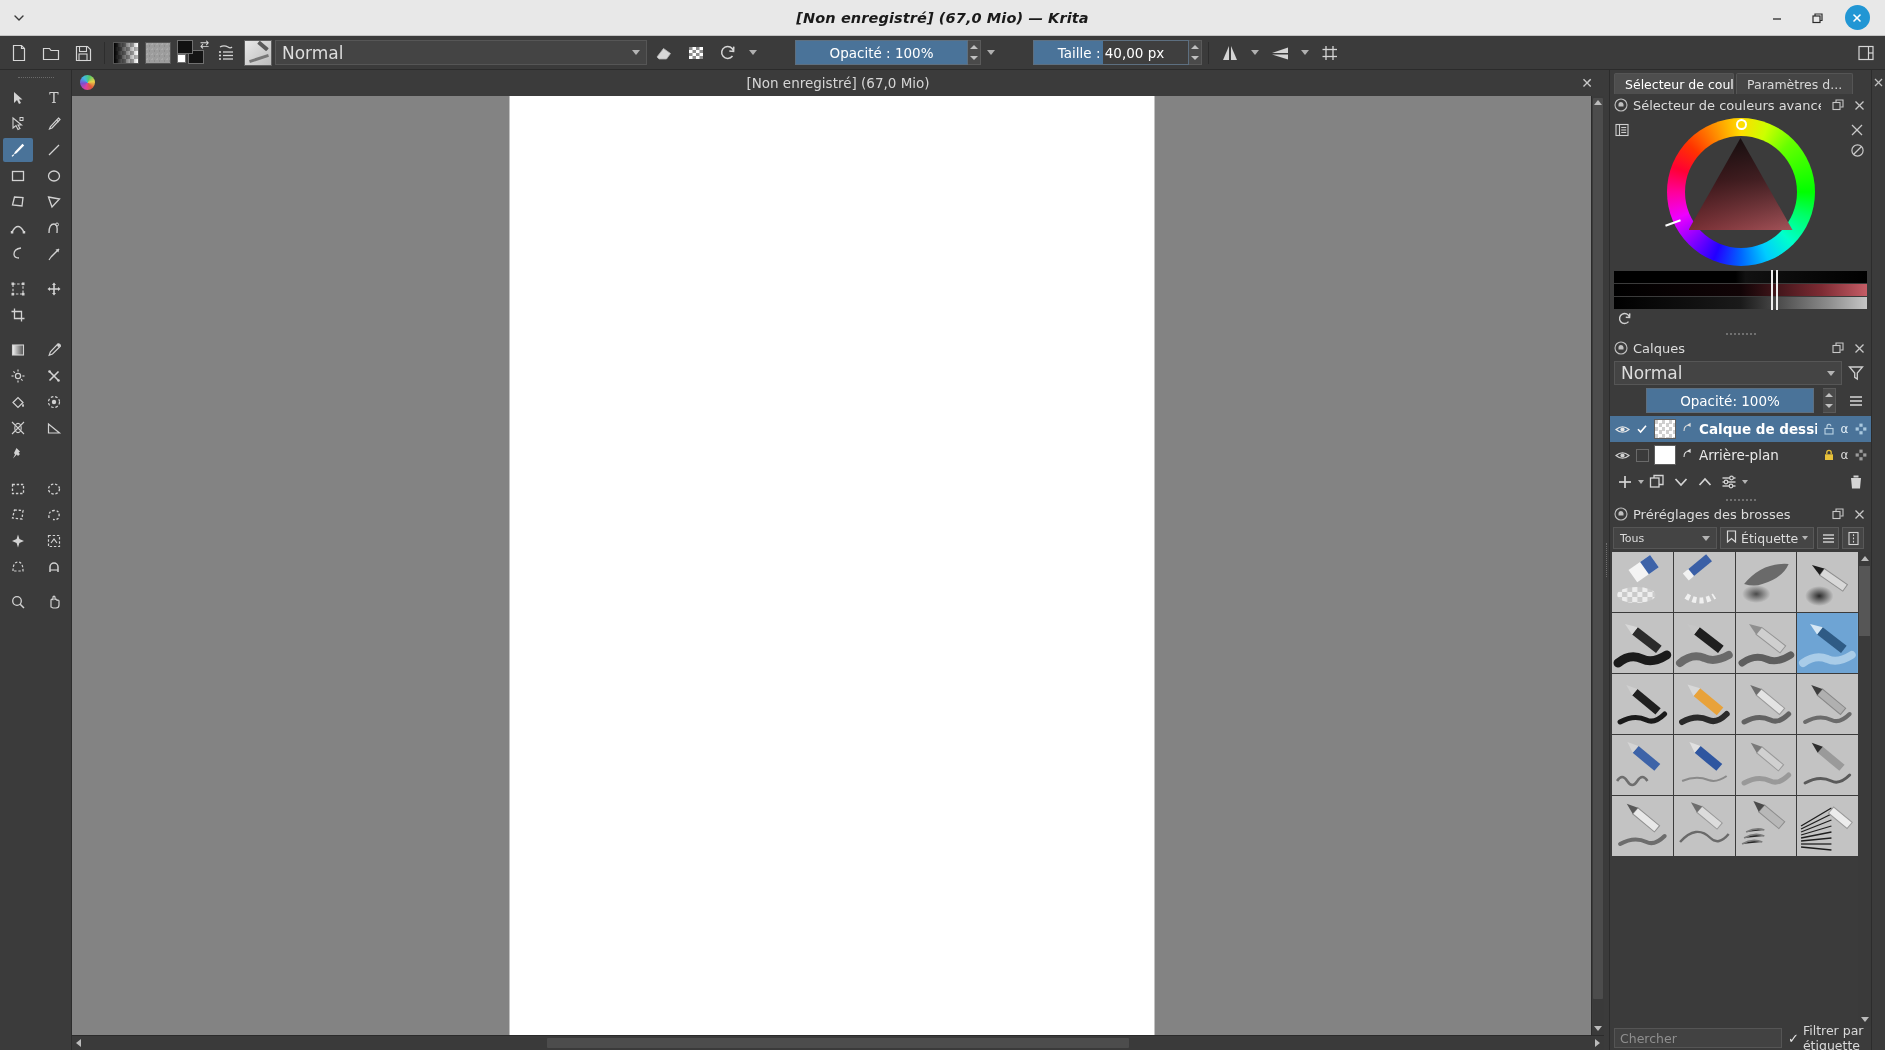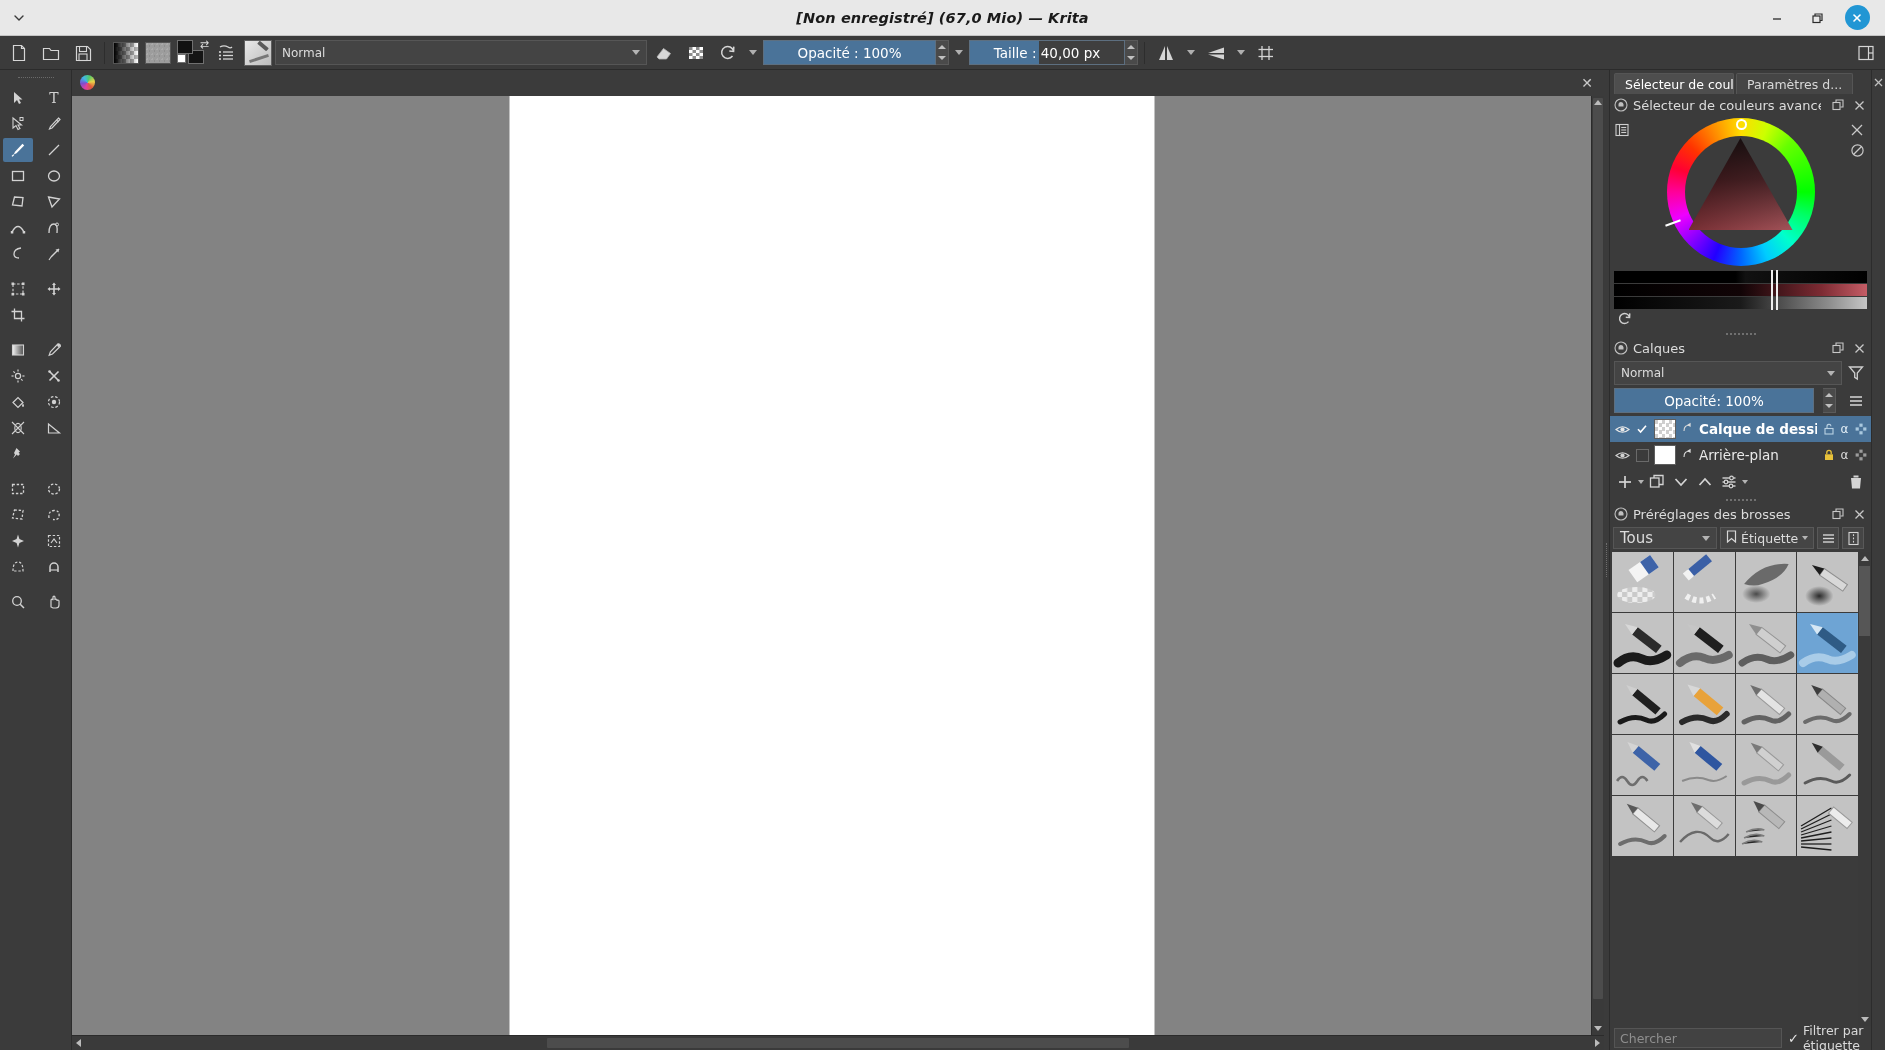"Normal" .combo { font-size: 12px -> 17px }
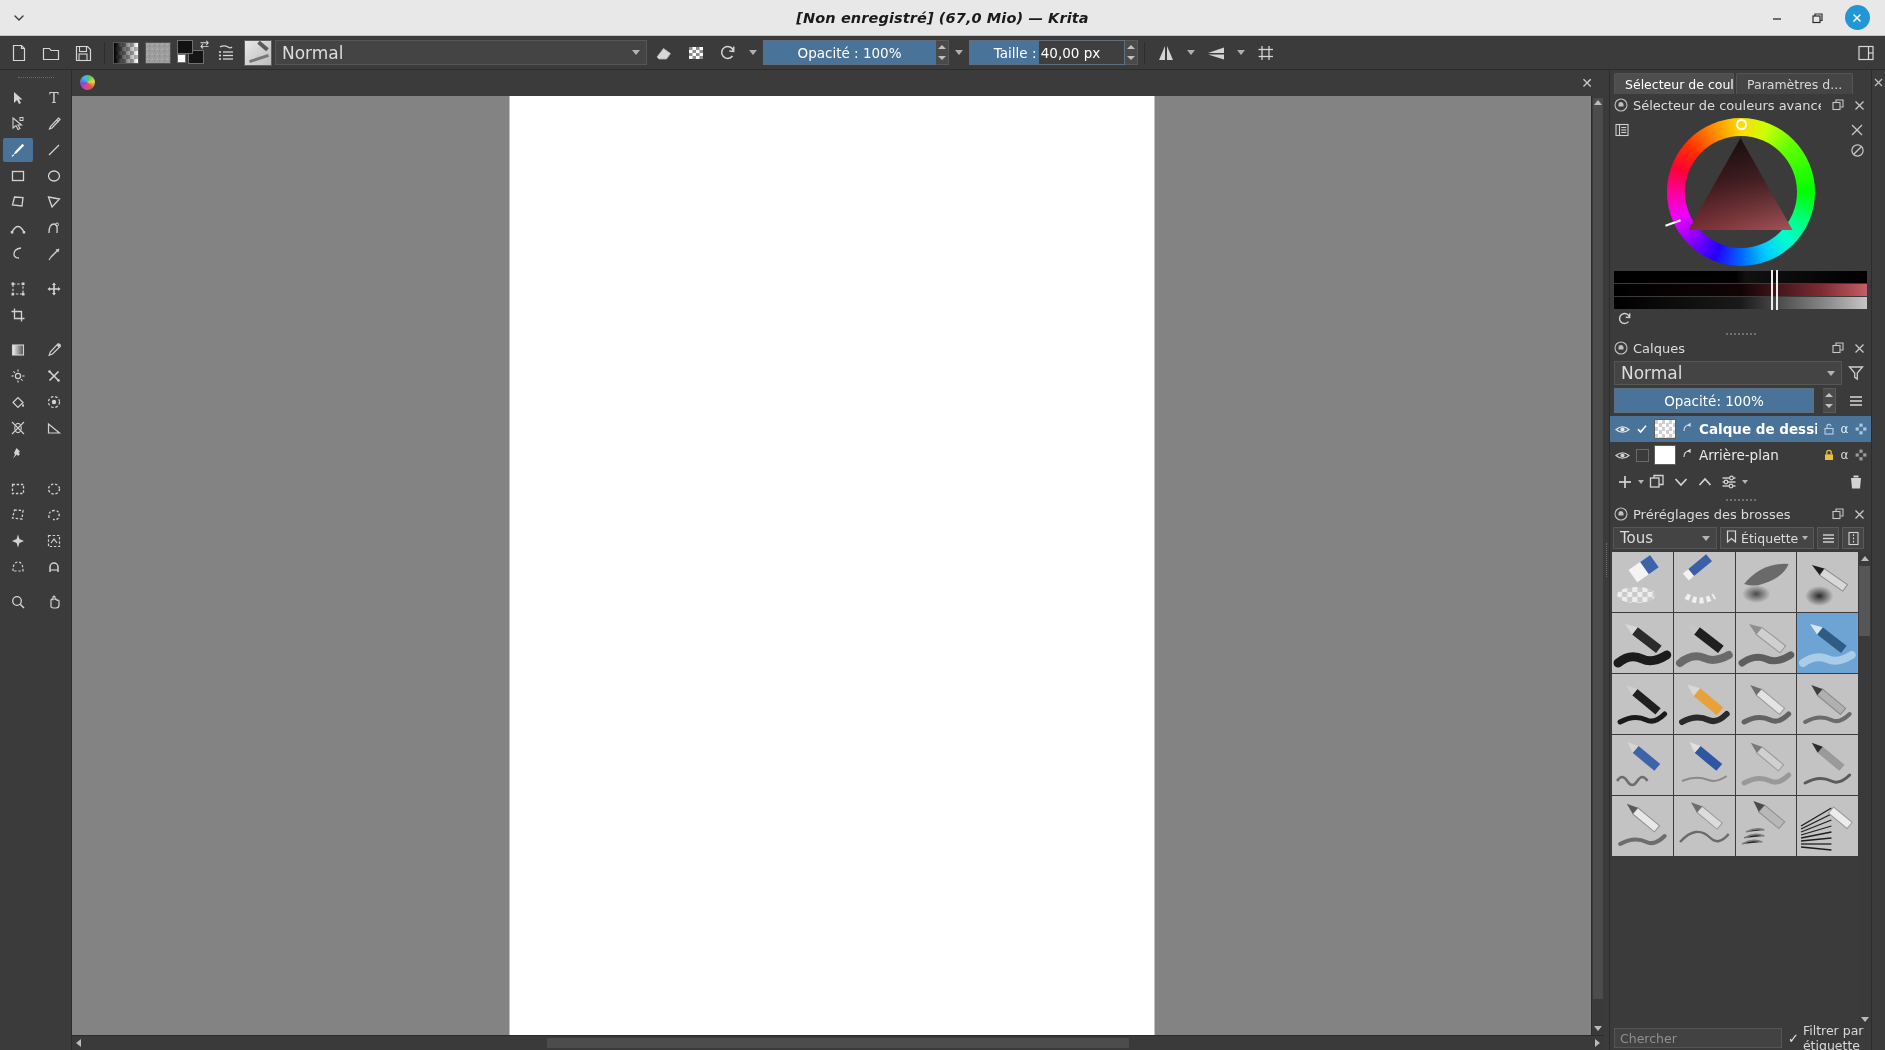"Opacité : 100%" .kslider { margin-left: none -> 32px }
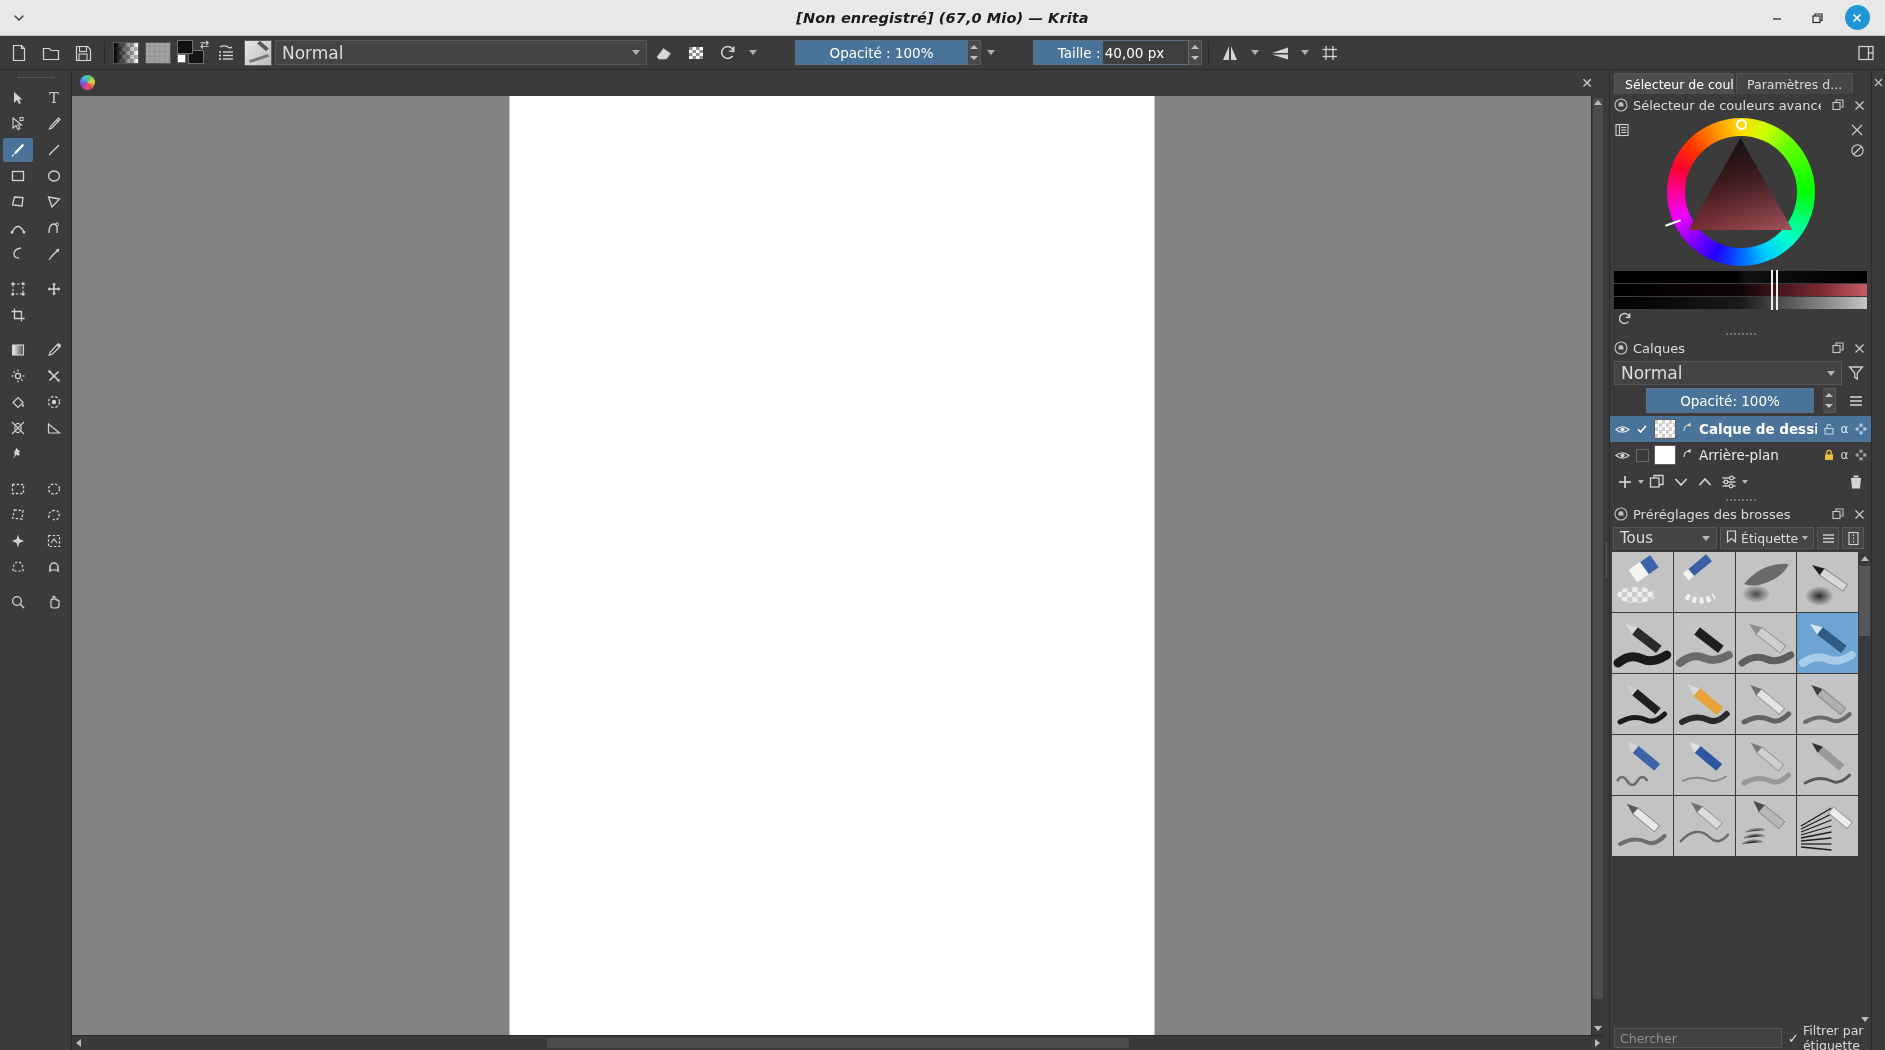"[Non enregistré] (67,0 Mio)" span.doctab-title { html: none -> <span>[Non enregistré] (67,0 Mio)</span> }
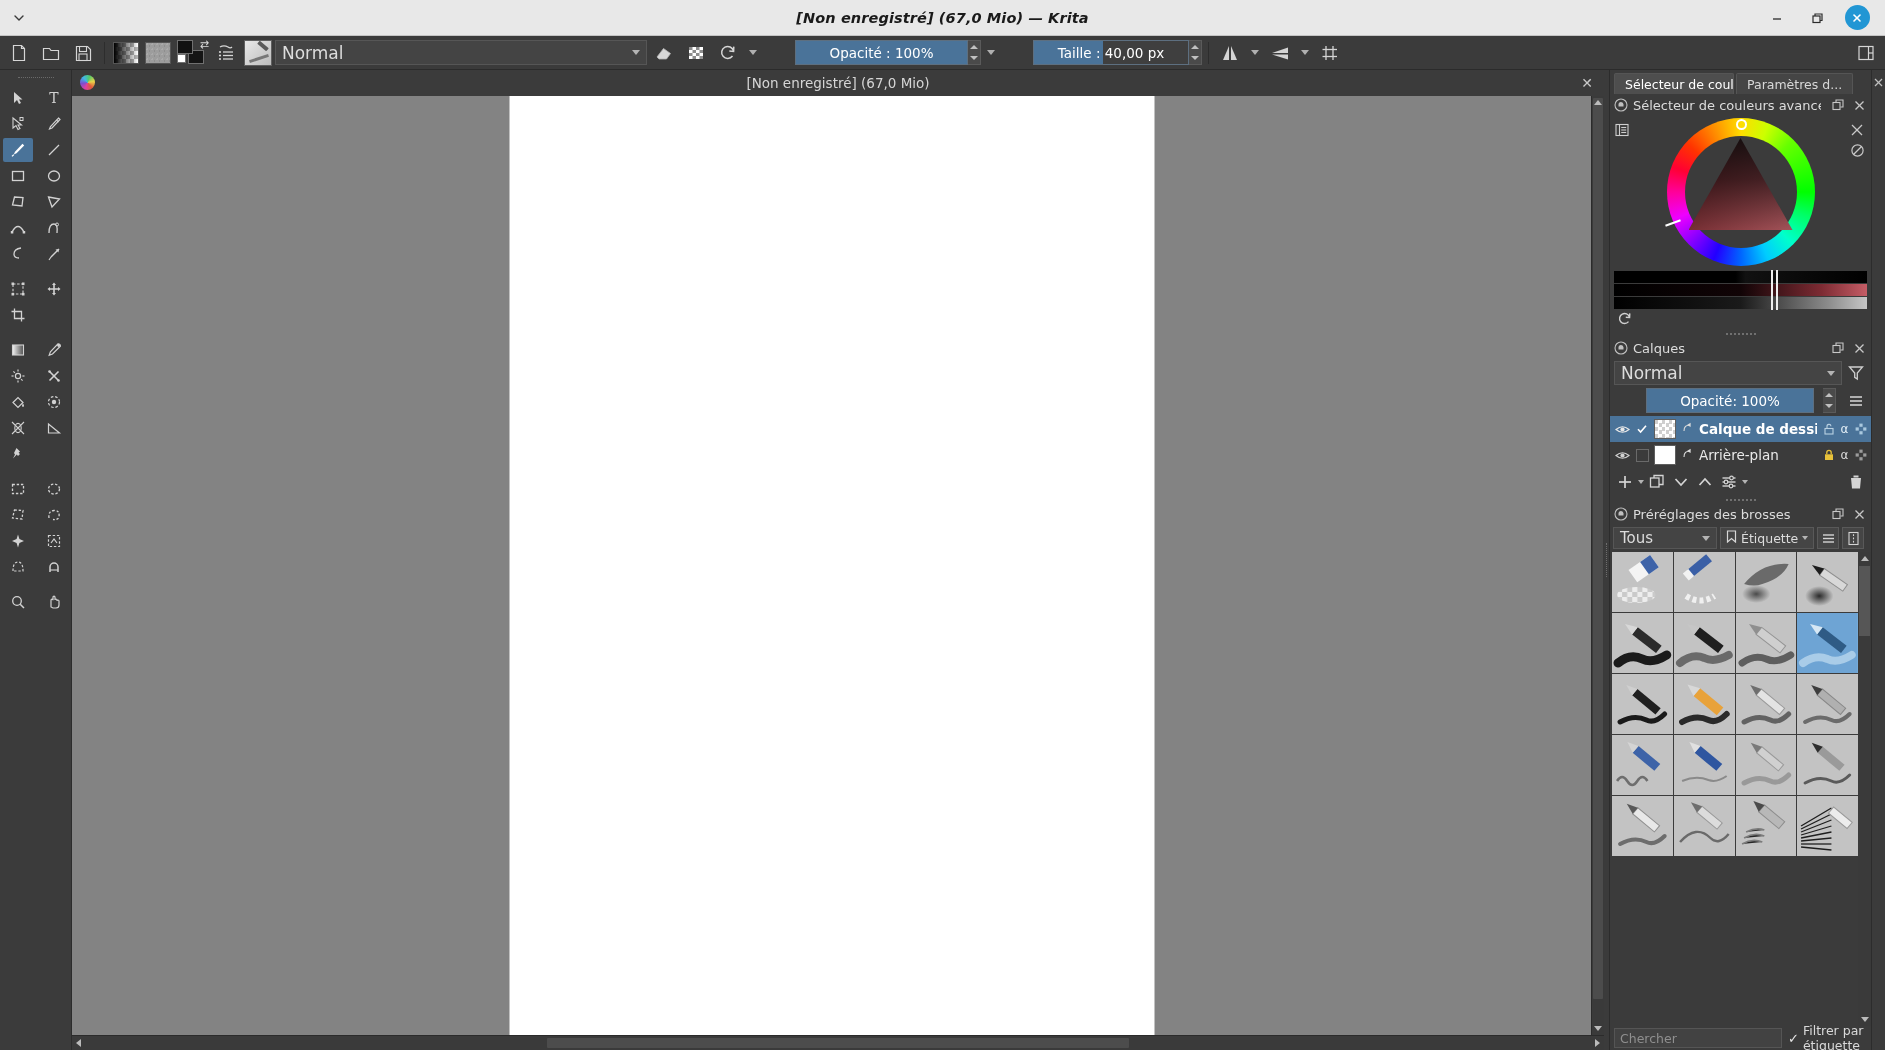"Tous" .presets-filterrow .combo { font-size: 15px -> 11px }
